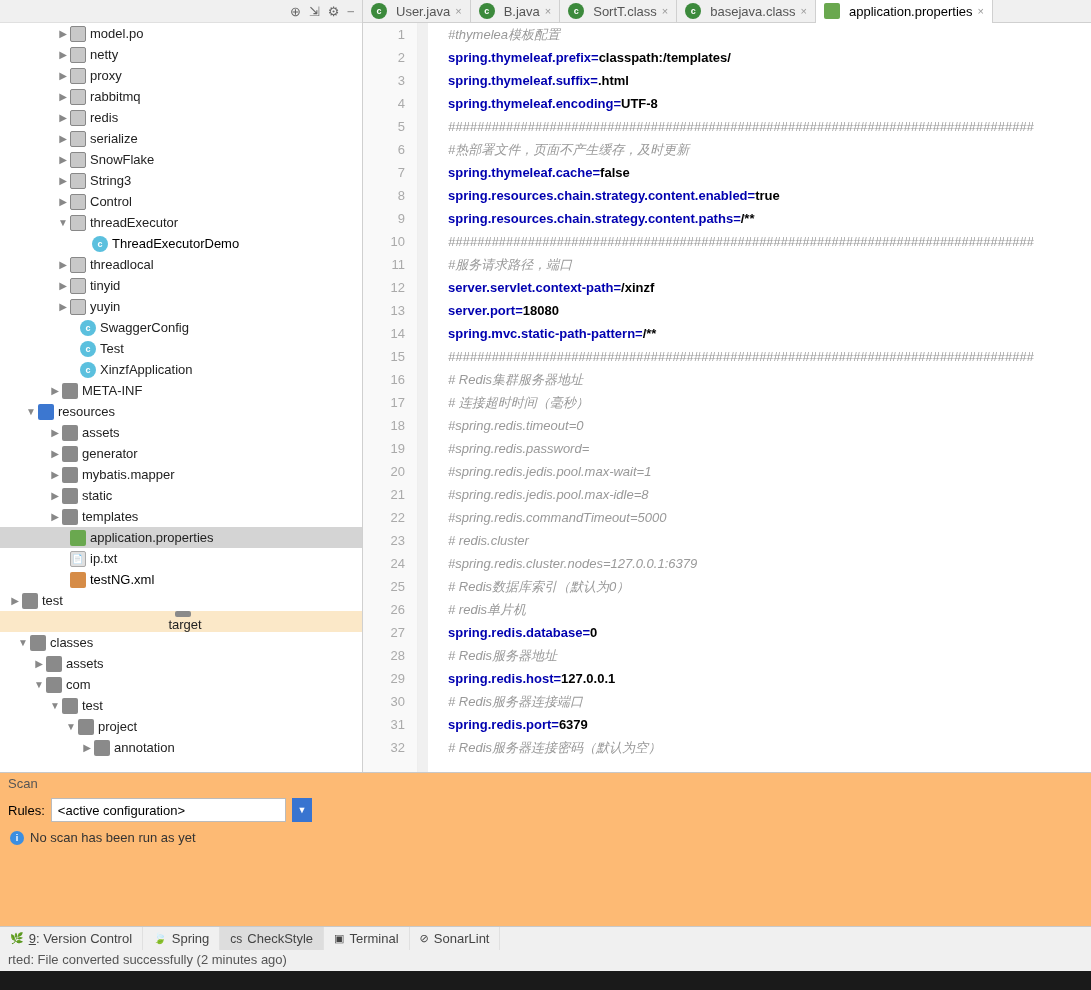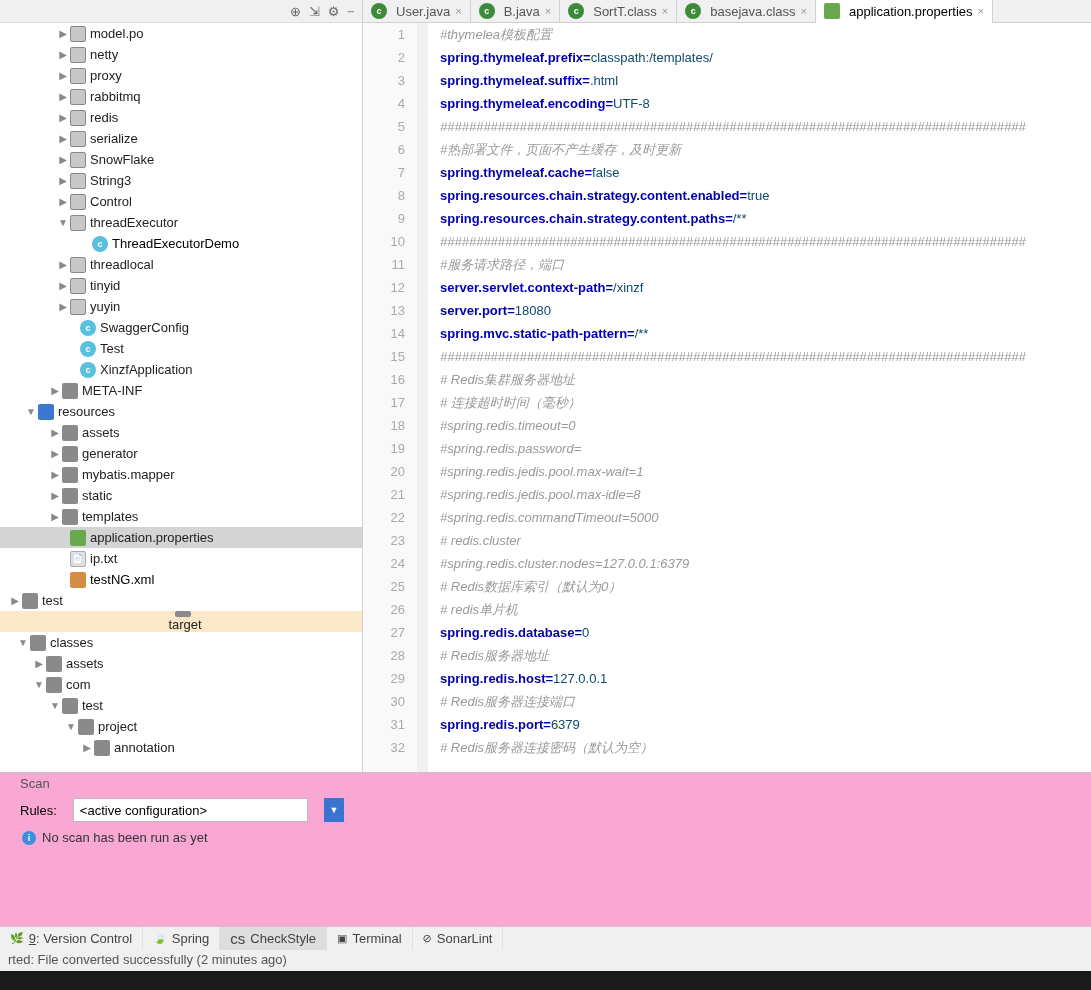"#thymelea模板配置" .code { padding-left: 12px -> 20px }
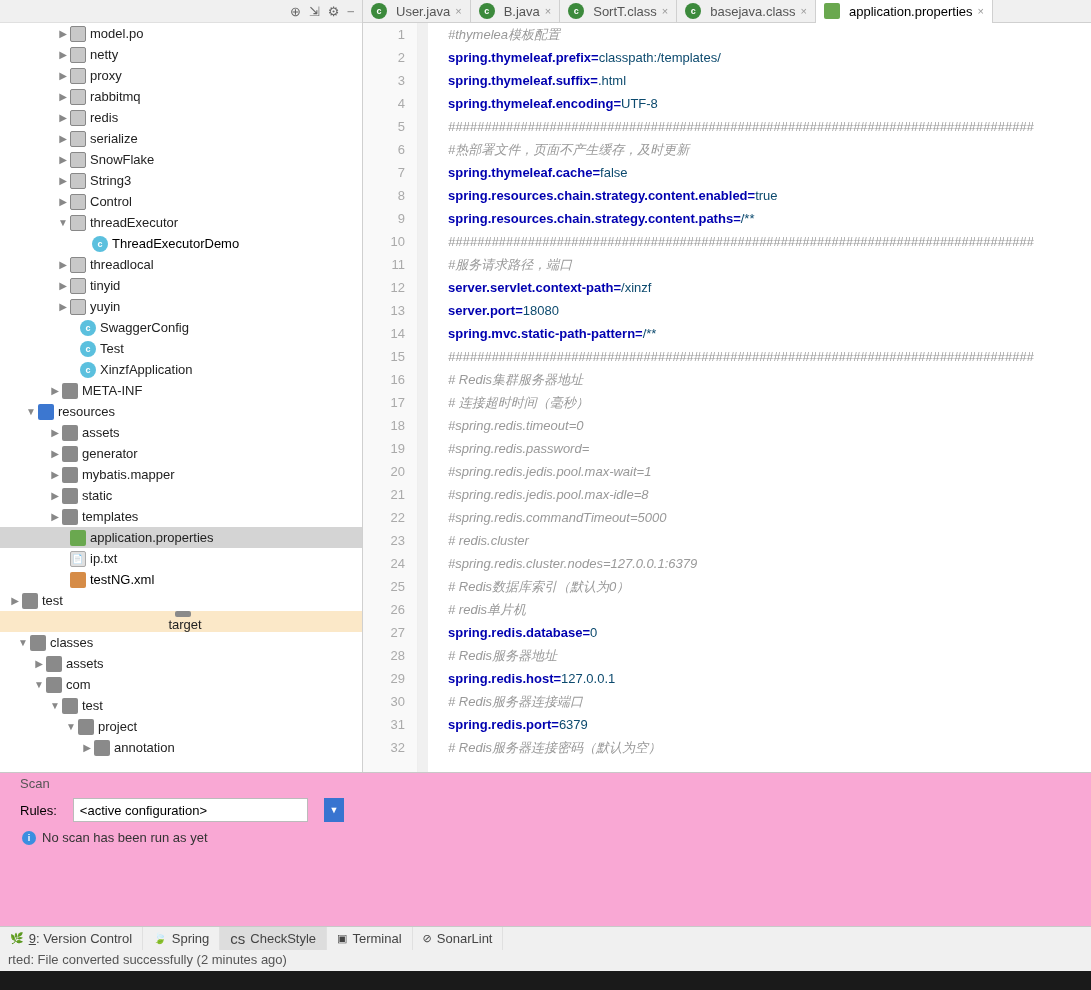"classpath:/templates/" .v { color: #0c4a6e -> #000000; font-weight: normal -> bold }
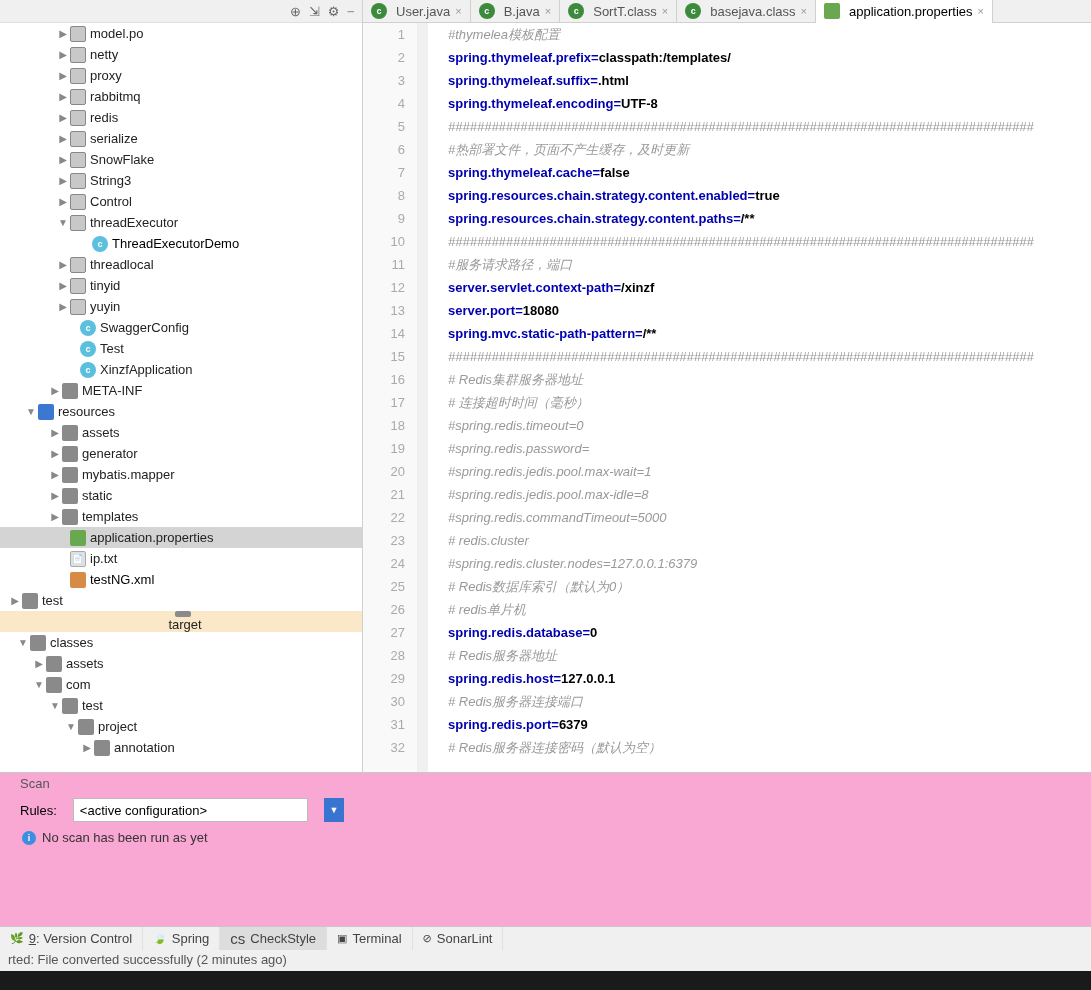"Scan" .panel { background: #f9a8d4 -> #fdba74; padding-left: 12px -> none }
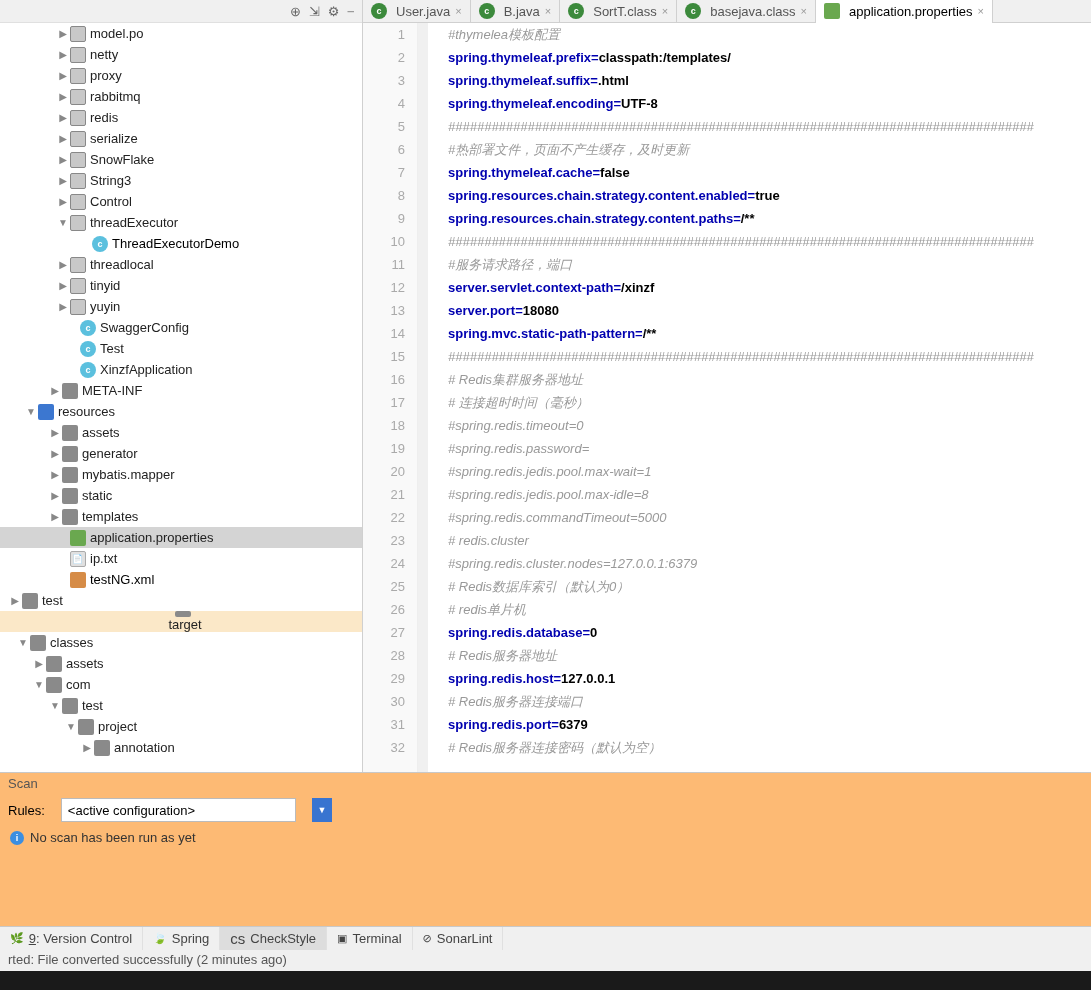"Rules:" .rules-row { gap: 16px -> 6px }
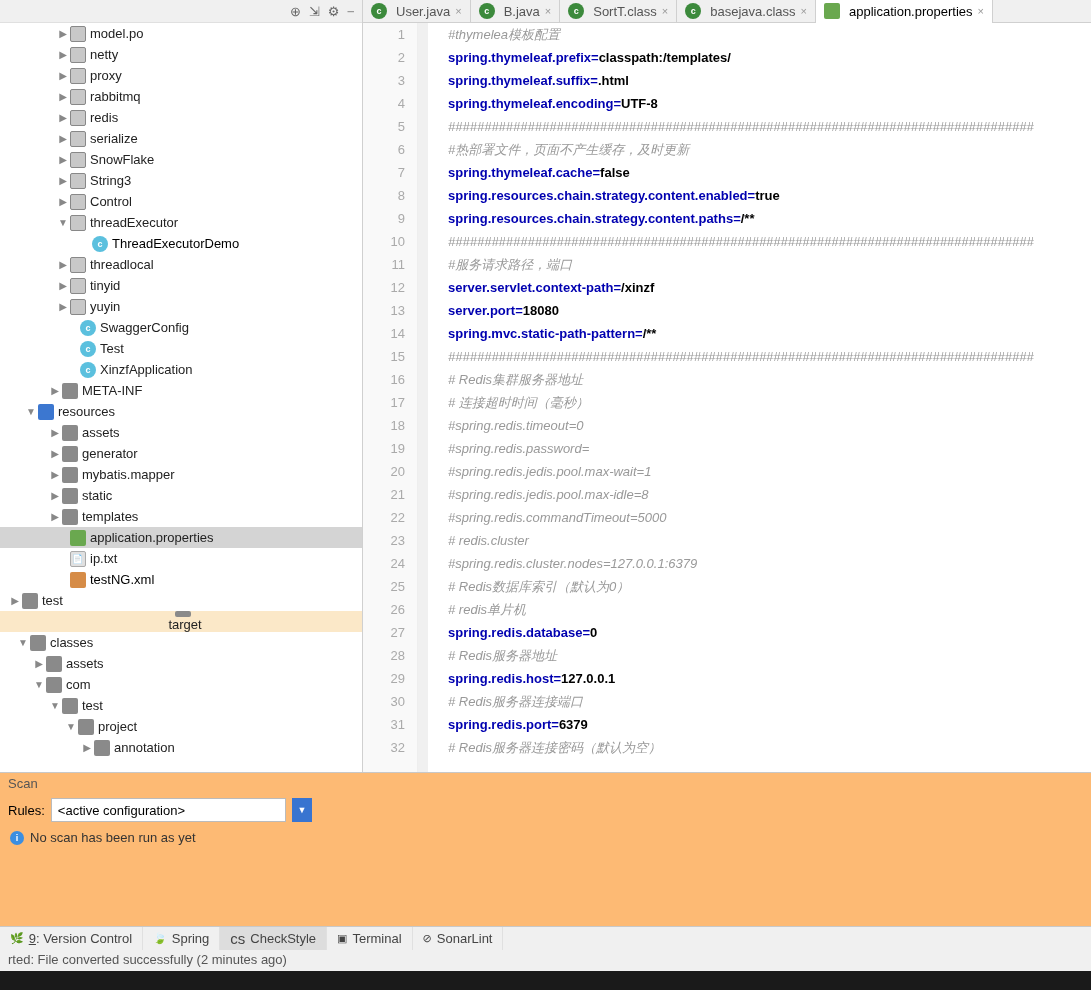"cs" span { font-size: 15px -> 12px }
